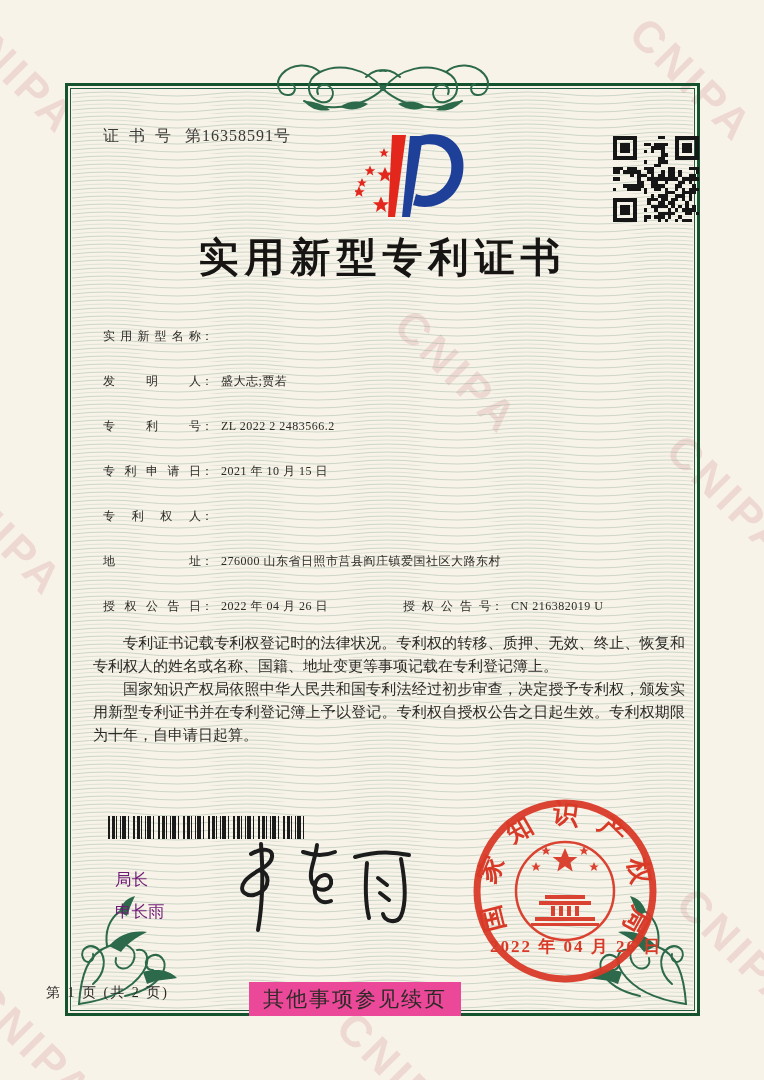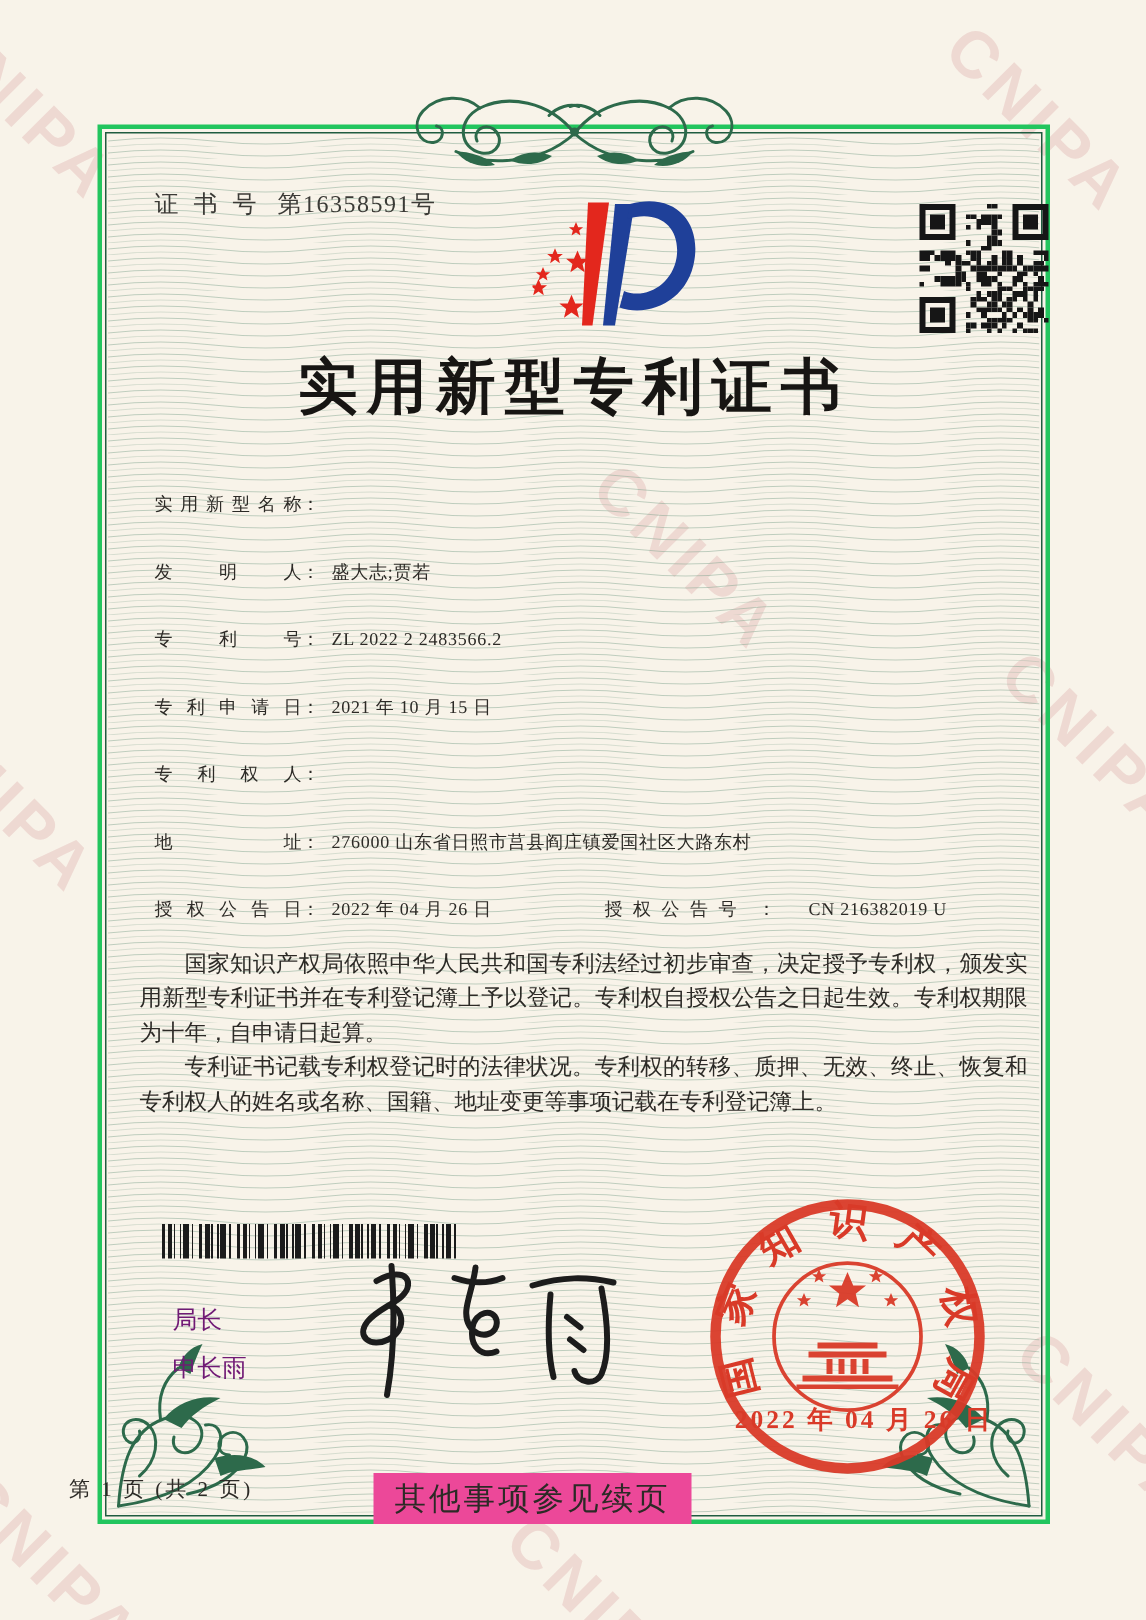"证书号 第16358591号" .frame { border: 3px solid #22c55e -> 3px solid #14532d }
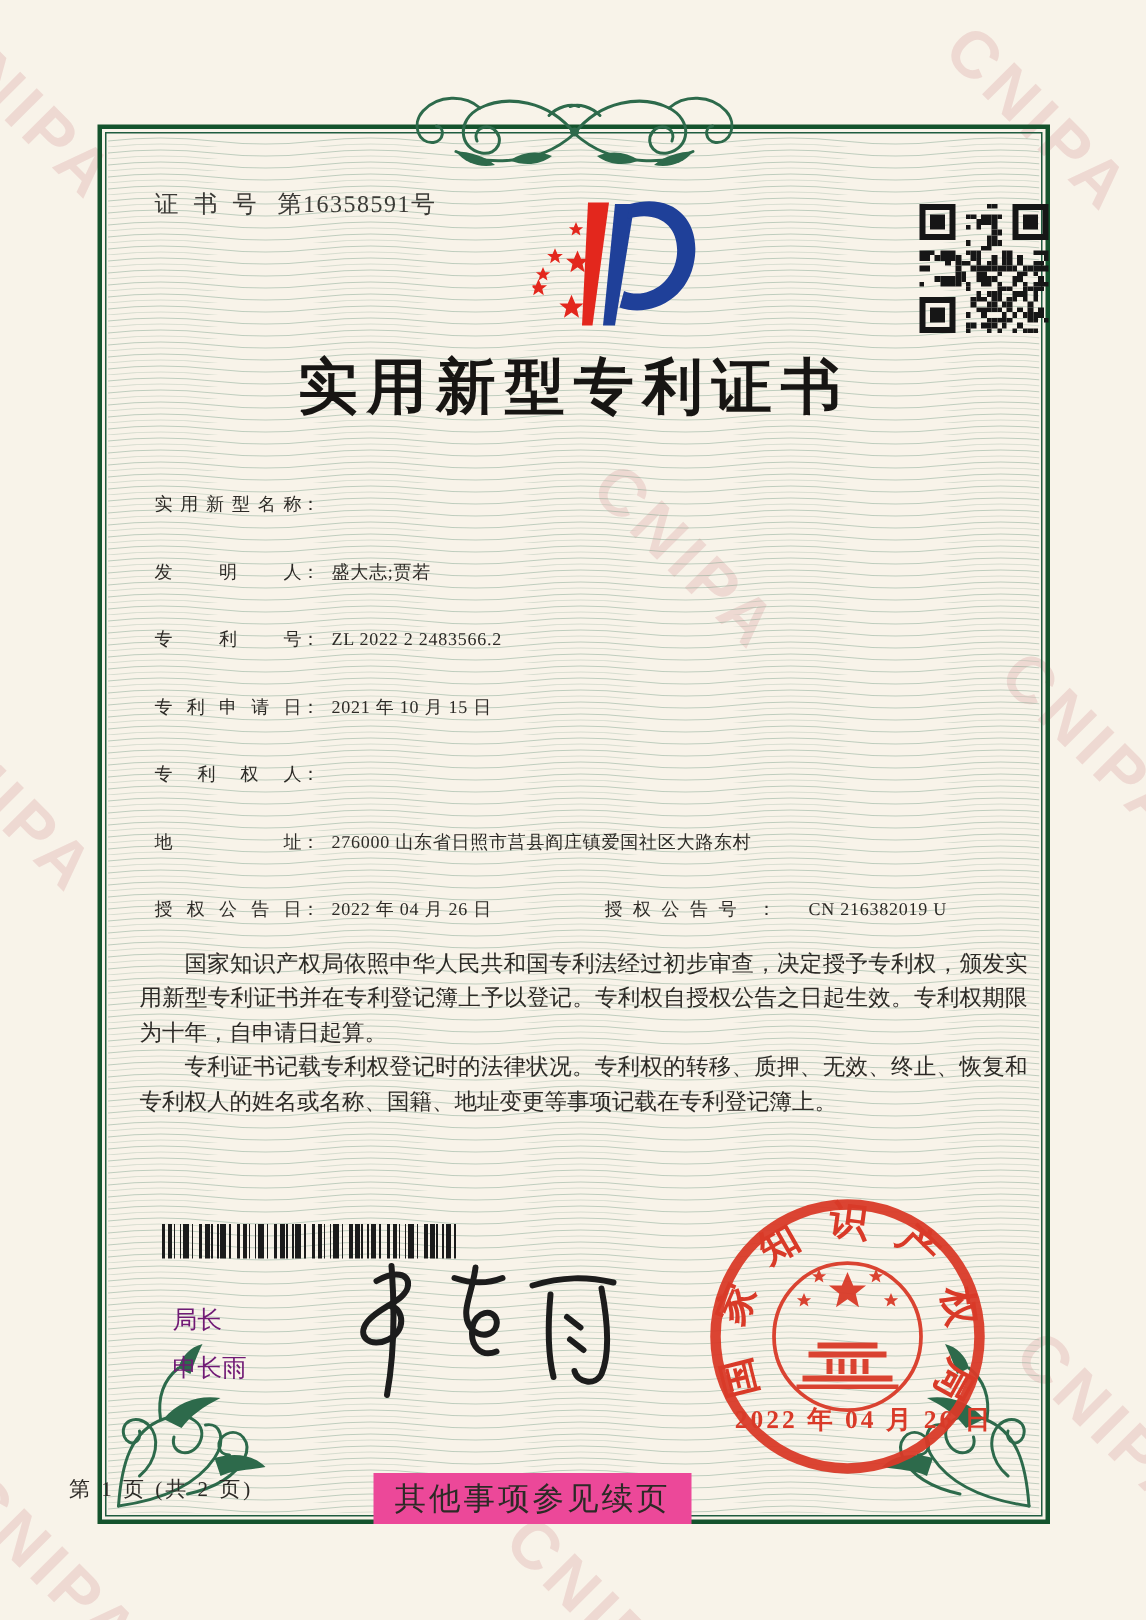"授权公告号" .g2 { gap: 14px -> none }
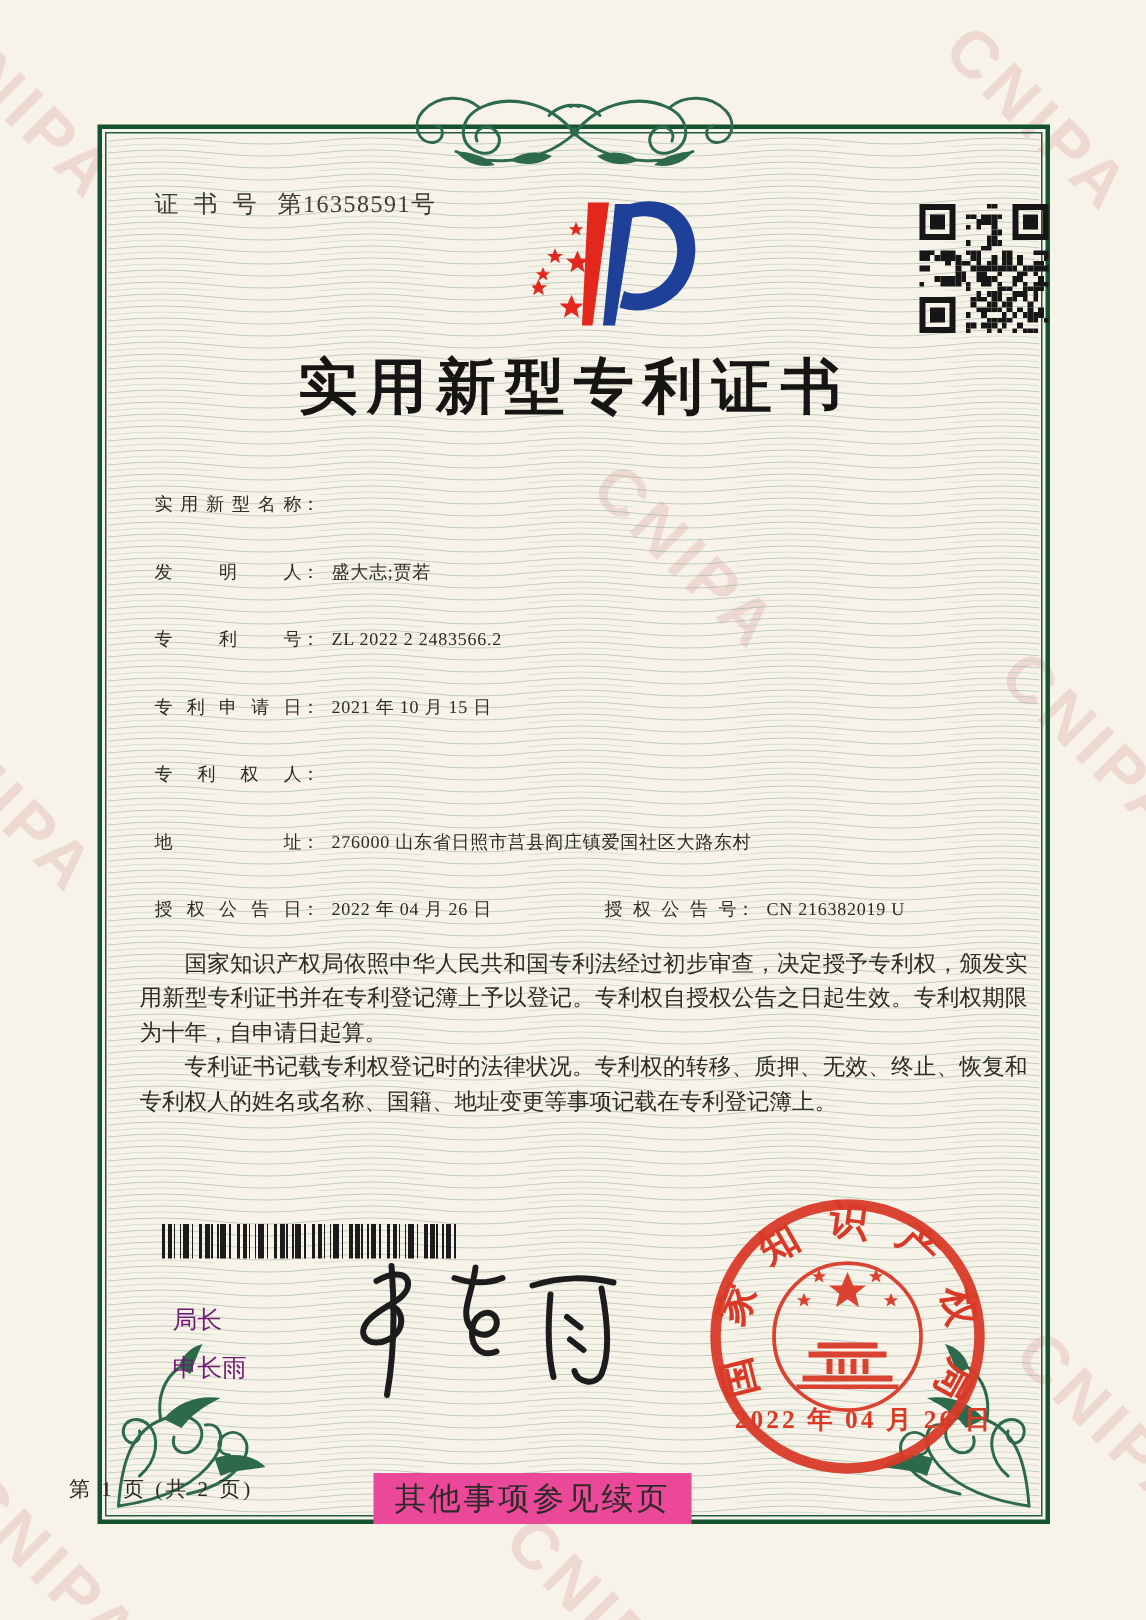"国家知识产权局依照中华人民共和国专利法经过初步审查，决定授予专利权，颁发实用新型" p { order: before "专利证书记载专利权登记时的法律状况。专利权的转移、质押、无效、终止、恢复和专利权" -> after "专利证书记载专利权登记时的法律状况。专利权的转移、质押、无效、终止、恢复和专利权" }
